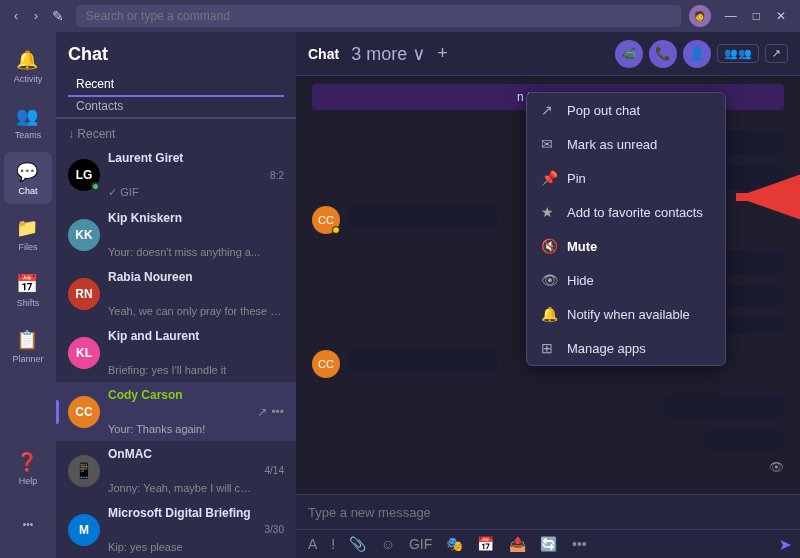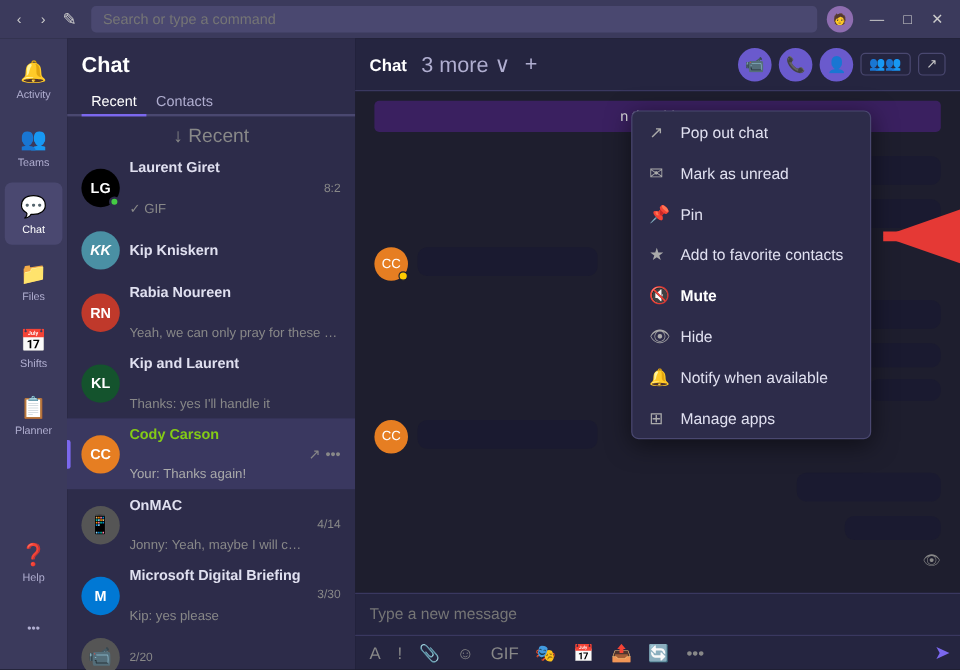"Recent" .chat-tabs { flex-direction: none -> column }
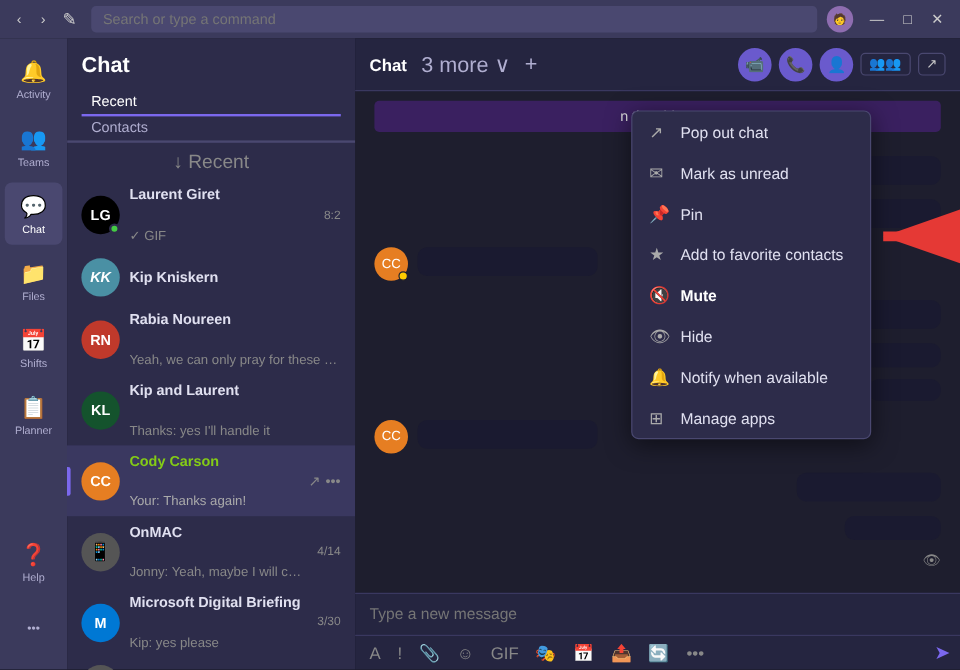"↓ Recent" .chat-section-label { font-size: 16px -> 12px; text-align: center -> none }
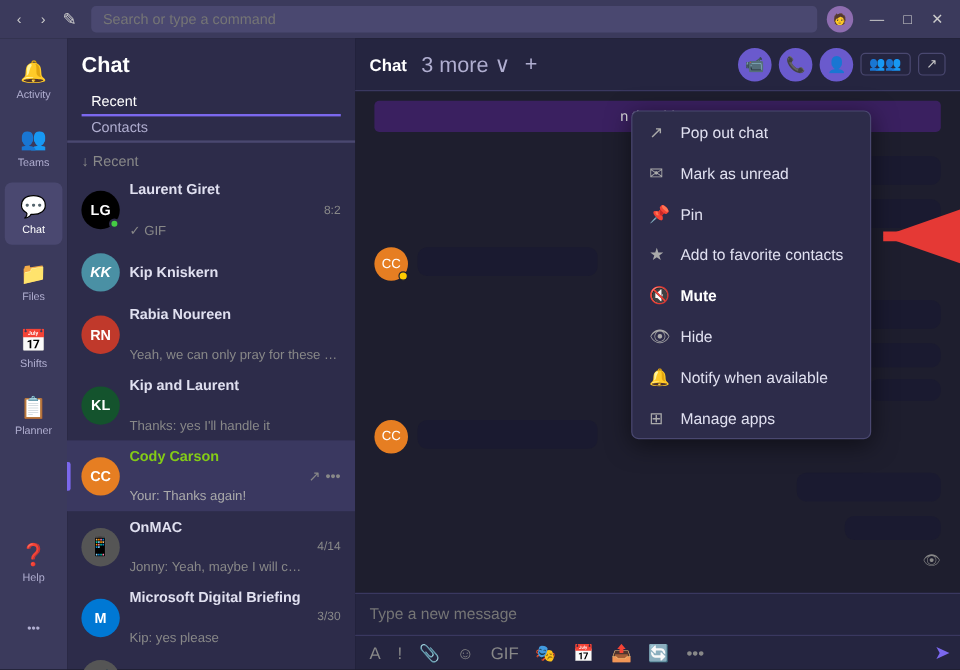"KK" div.chat-avatar { font-style: italic -> none }
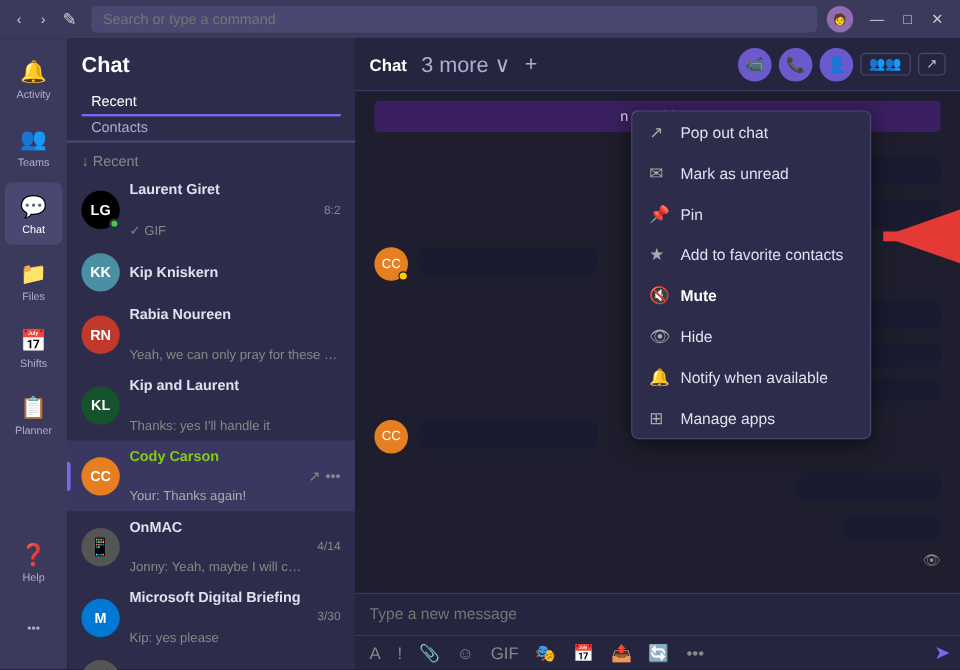"Your: doesn't miss anything a..." div.chat-item-preview { html: none -> <div>Your: doesn't miss anything a...</div> }
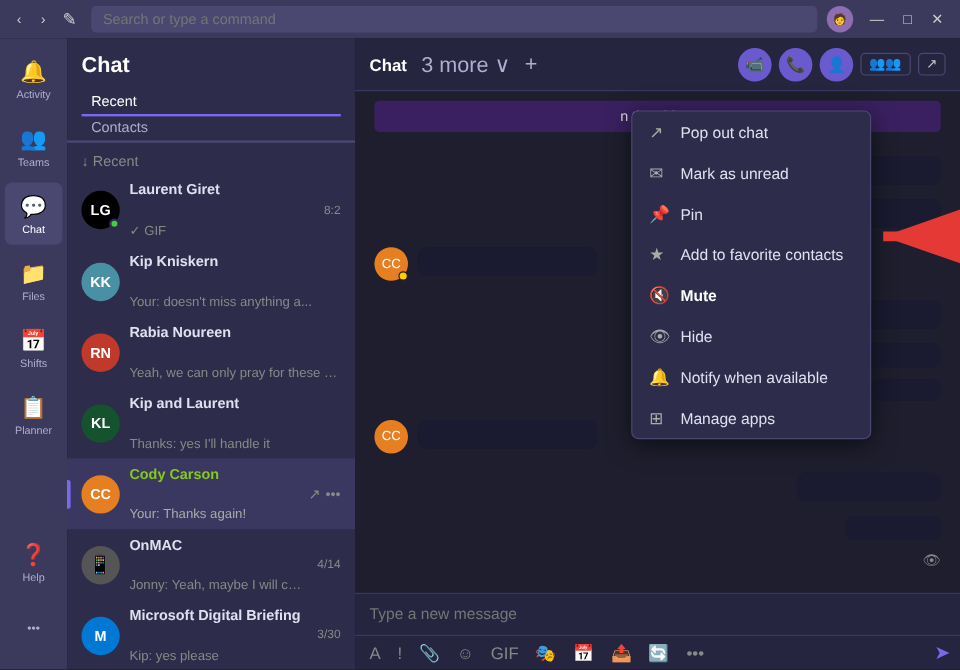"KL" div.chat-avatar { background: #14532d -> #ec4899 }
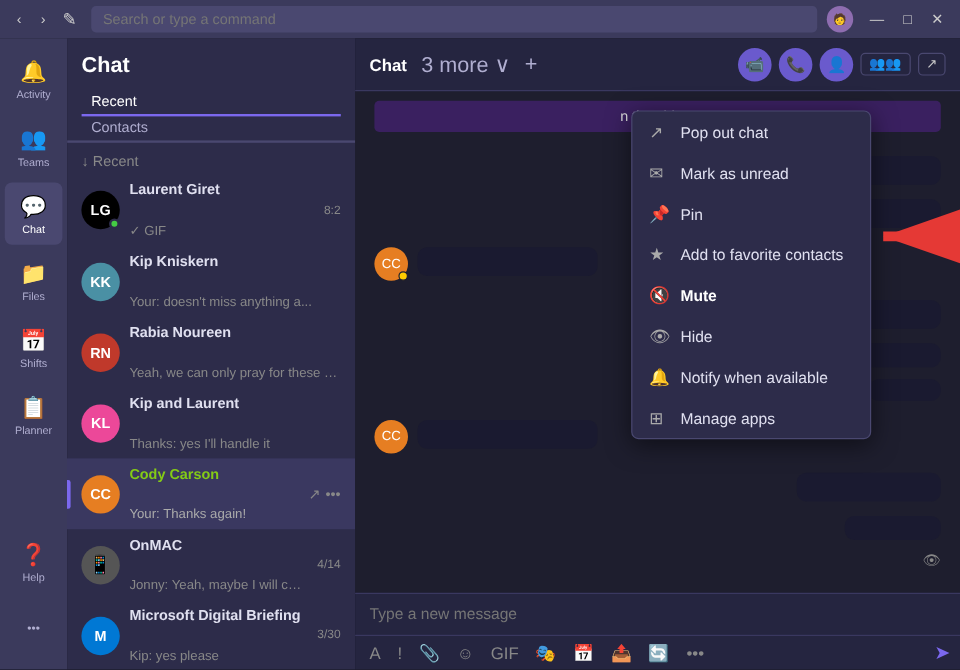"Thanks: yes I'll handle it" div.chat-item-preview { text: Thanks -> Briefing }
